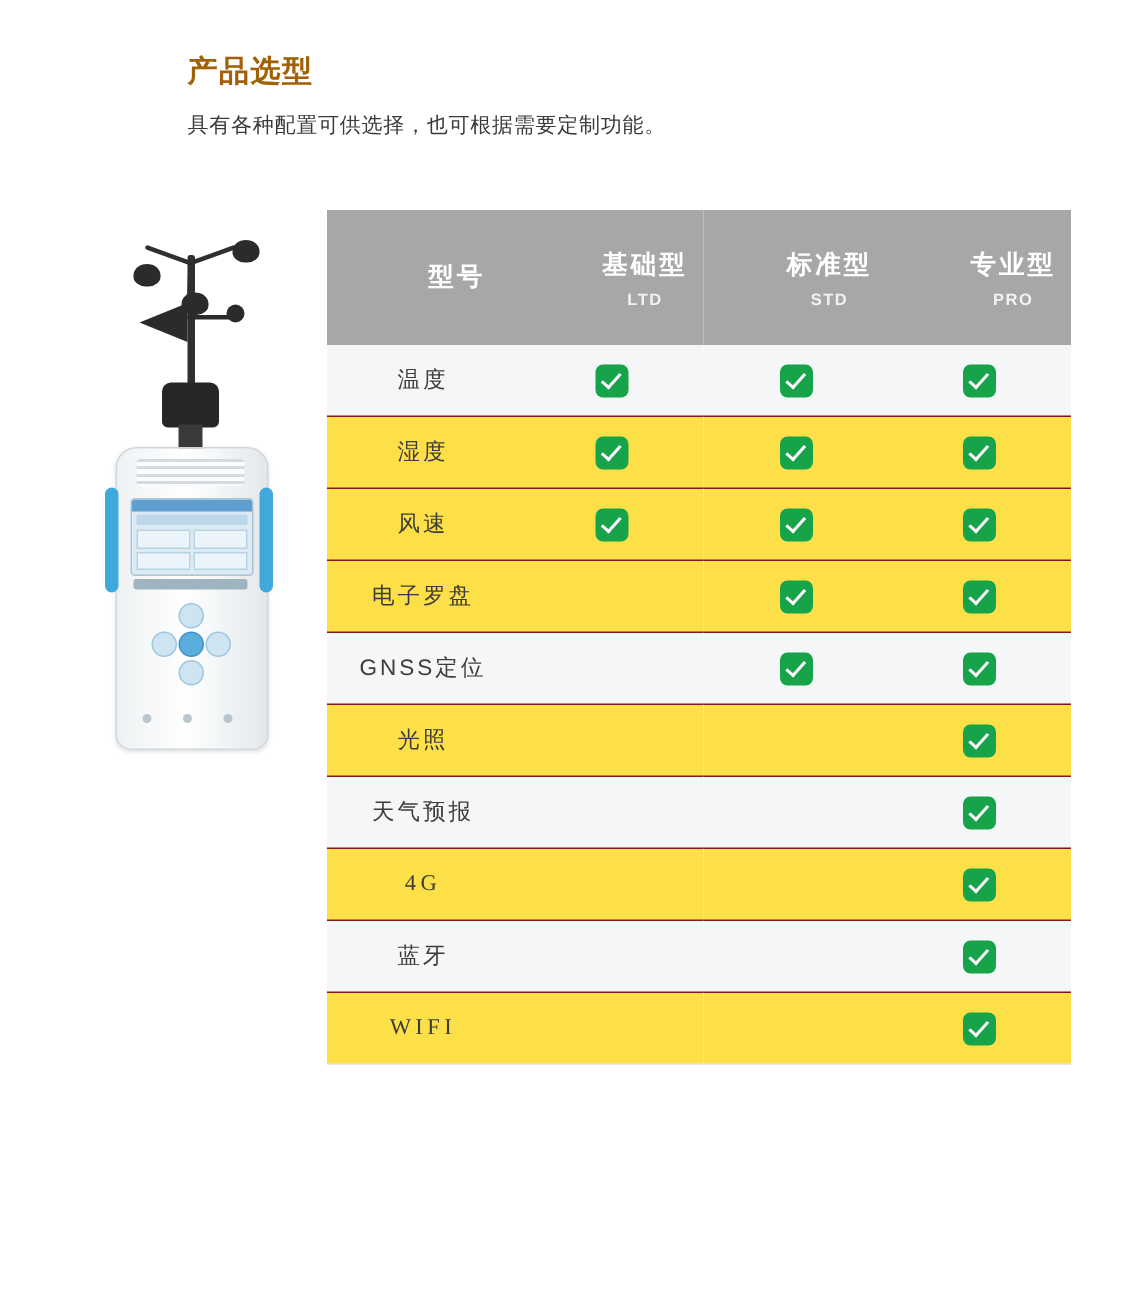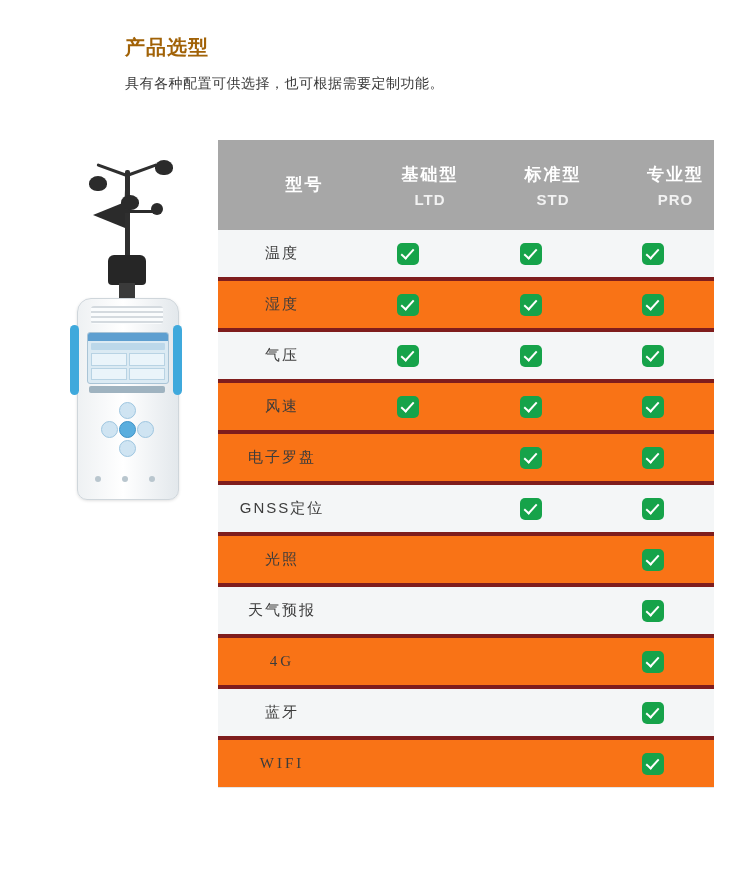"LTD" .th-sub { font-size: 15px -> 11px }
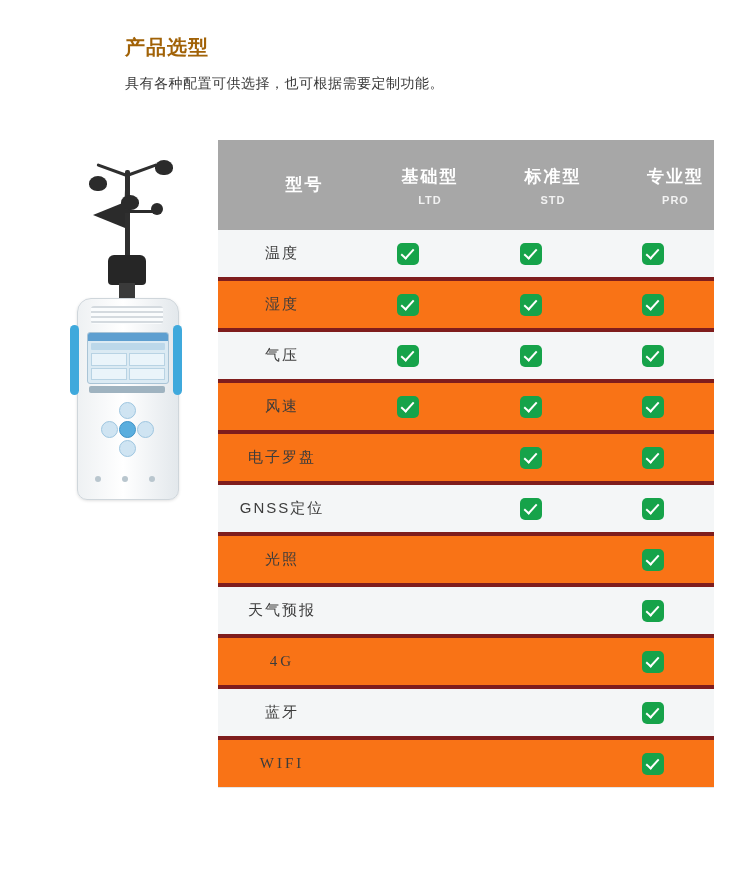"温度" .spec-table tbody td { border-bottom: 4px solid #7f1d1d -> 1px solid #7f1d1d }
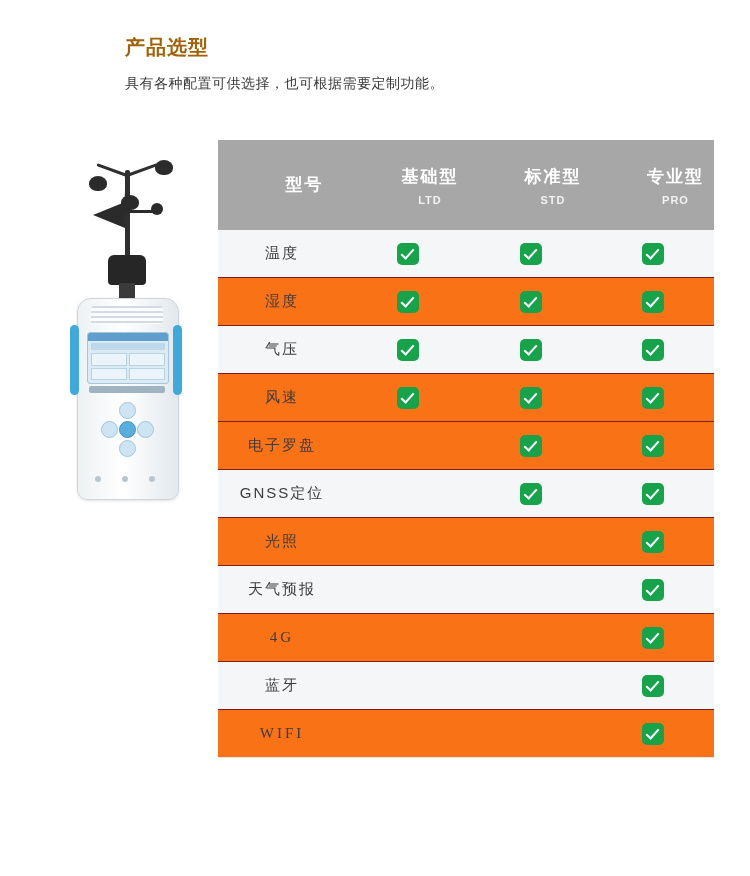"湿度" .spec-table tbody tr.even td { background: #f97316 -> #fde047 }
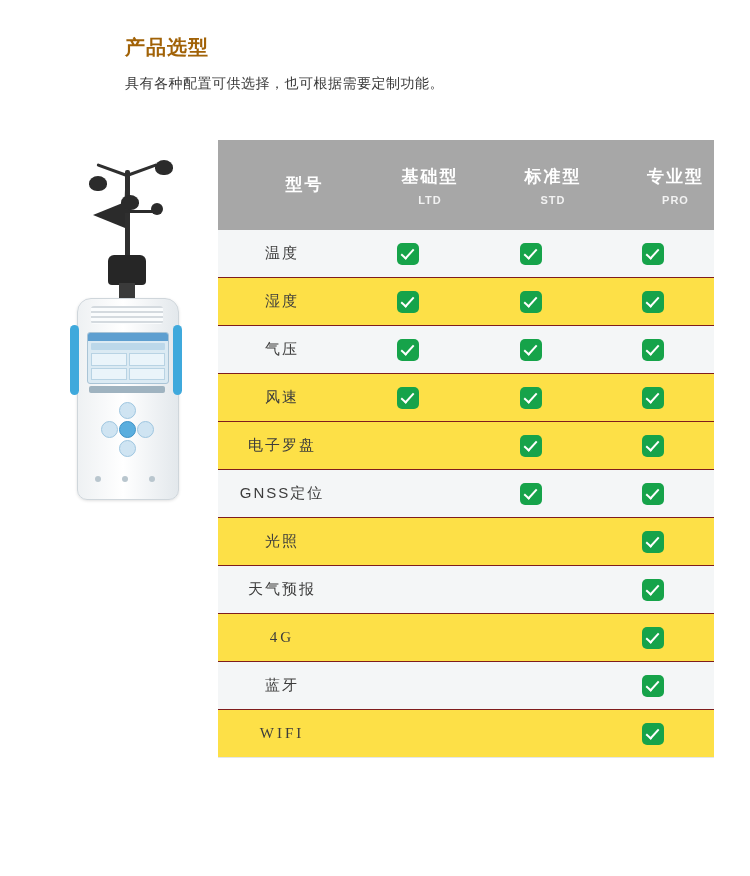"气压" tr.odd { html: <tr> <td>气压</td> <td><span></span></td> <td><span></span></td> <td><span></span></td> </tr> -> none }
